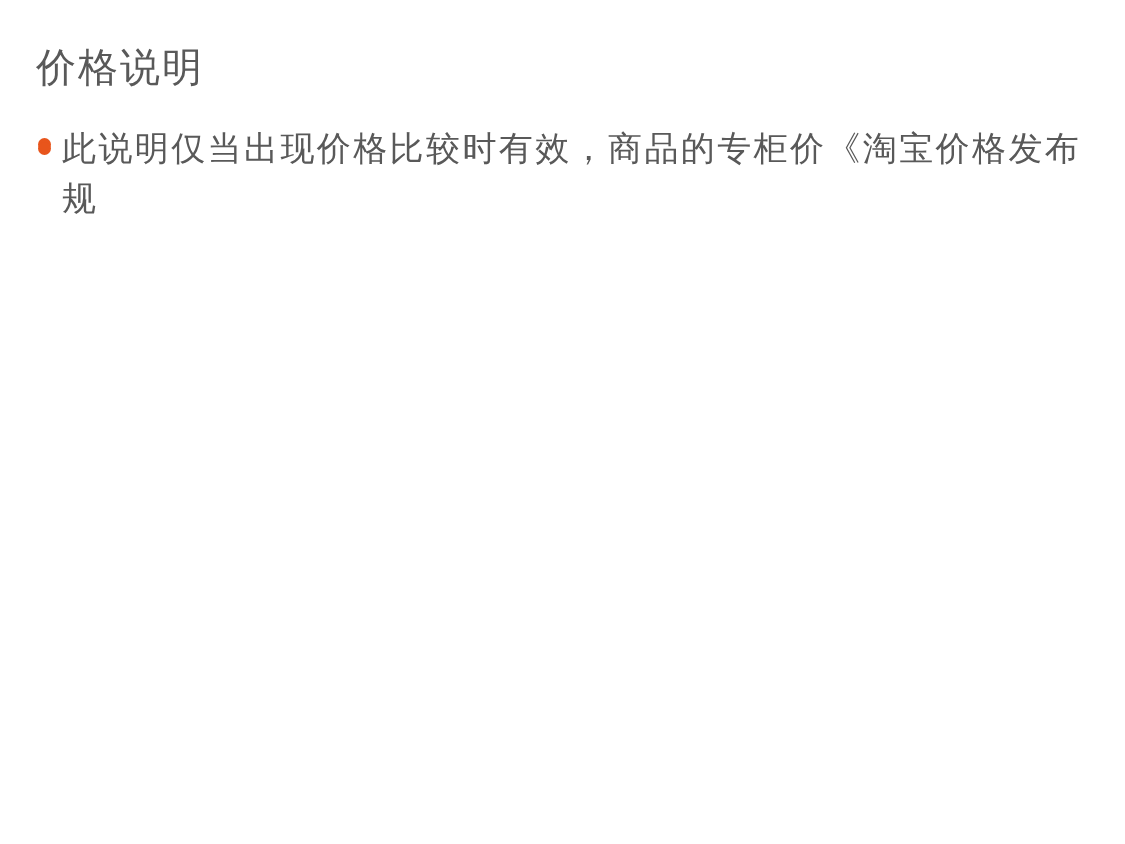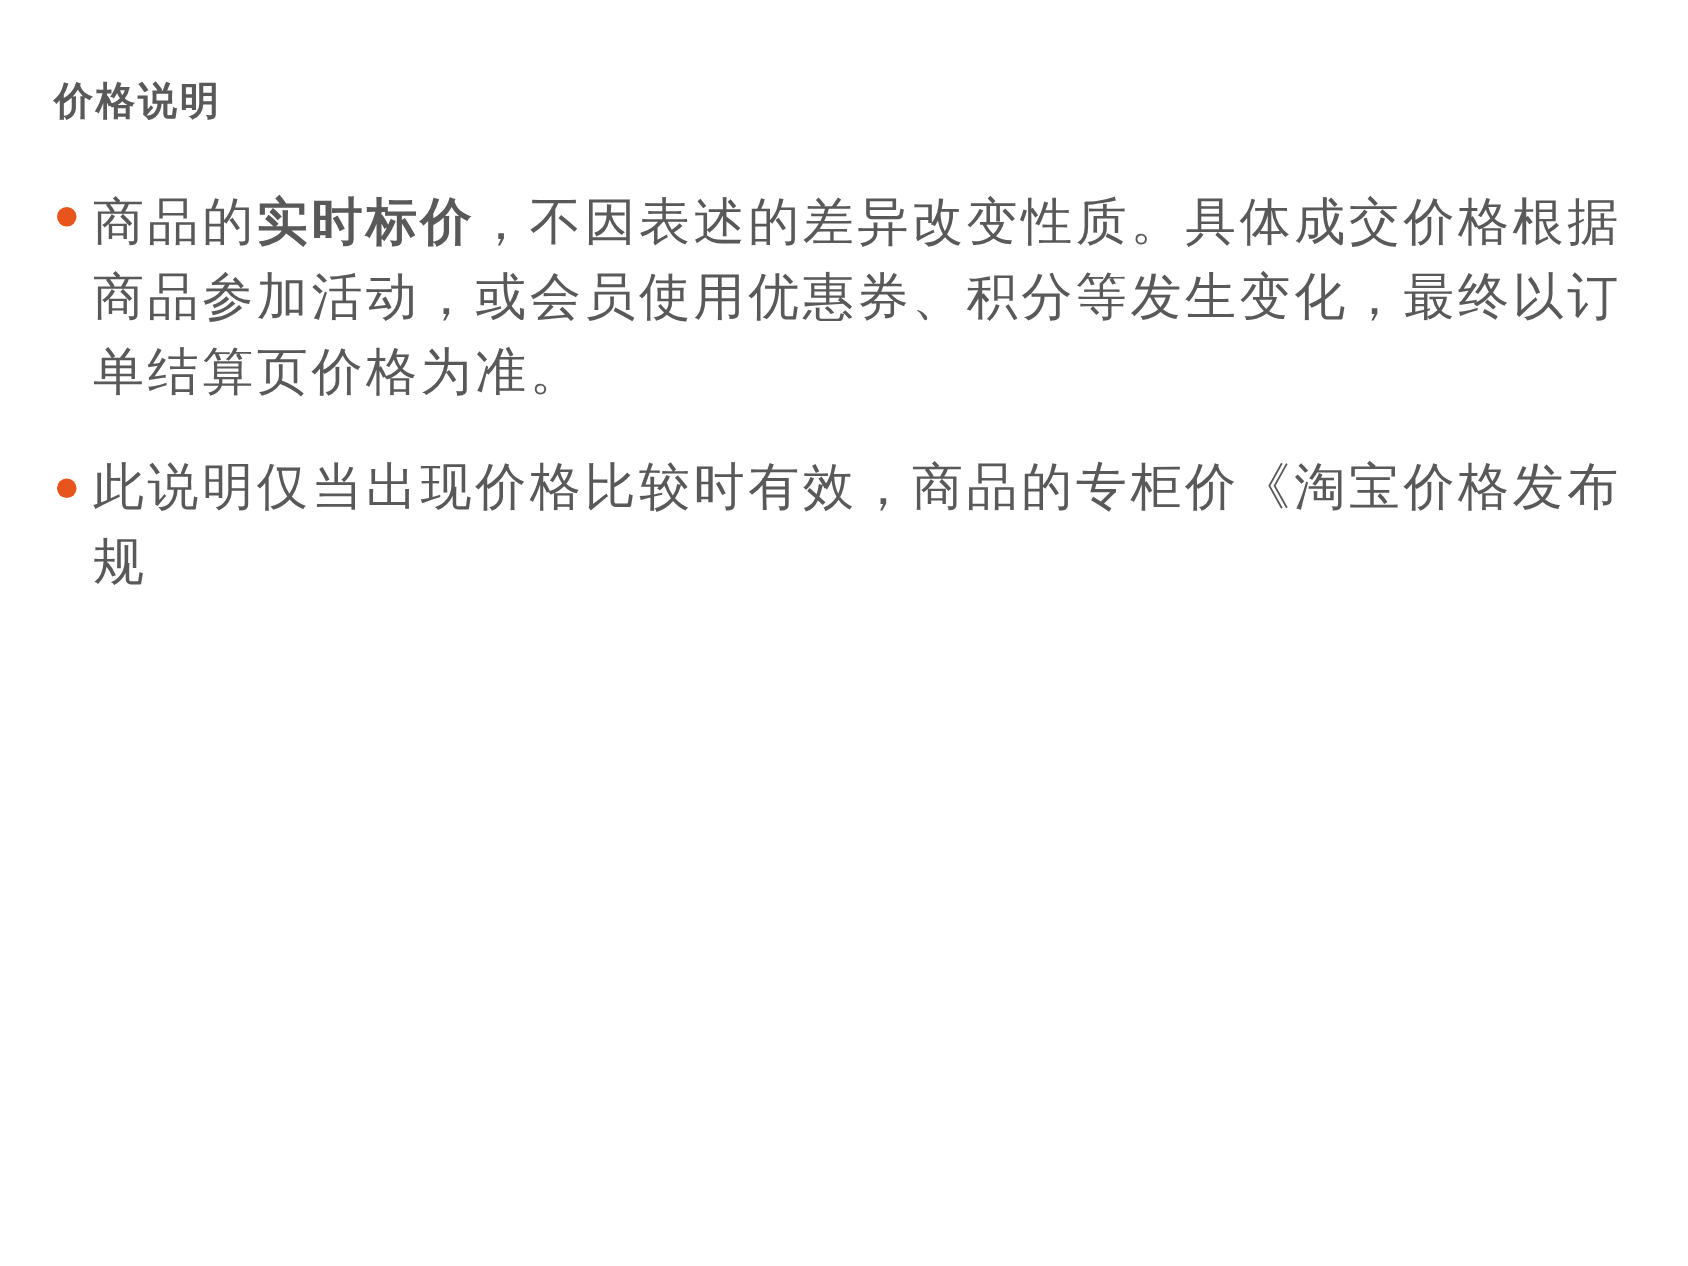"价格说明" .page-title { font-size: 26px -> 40px; font-weight: 700 -> 400 }
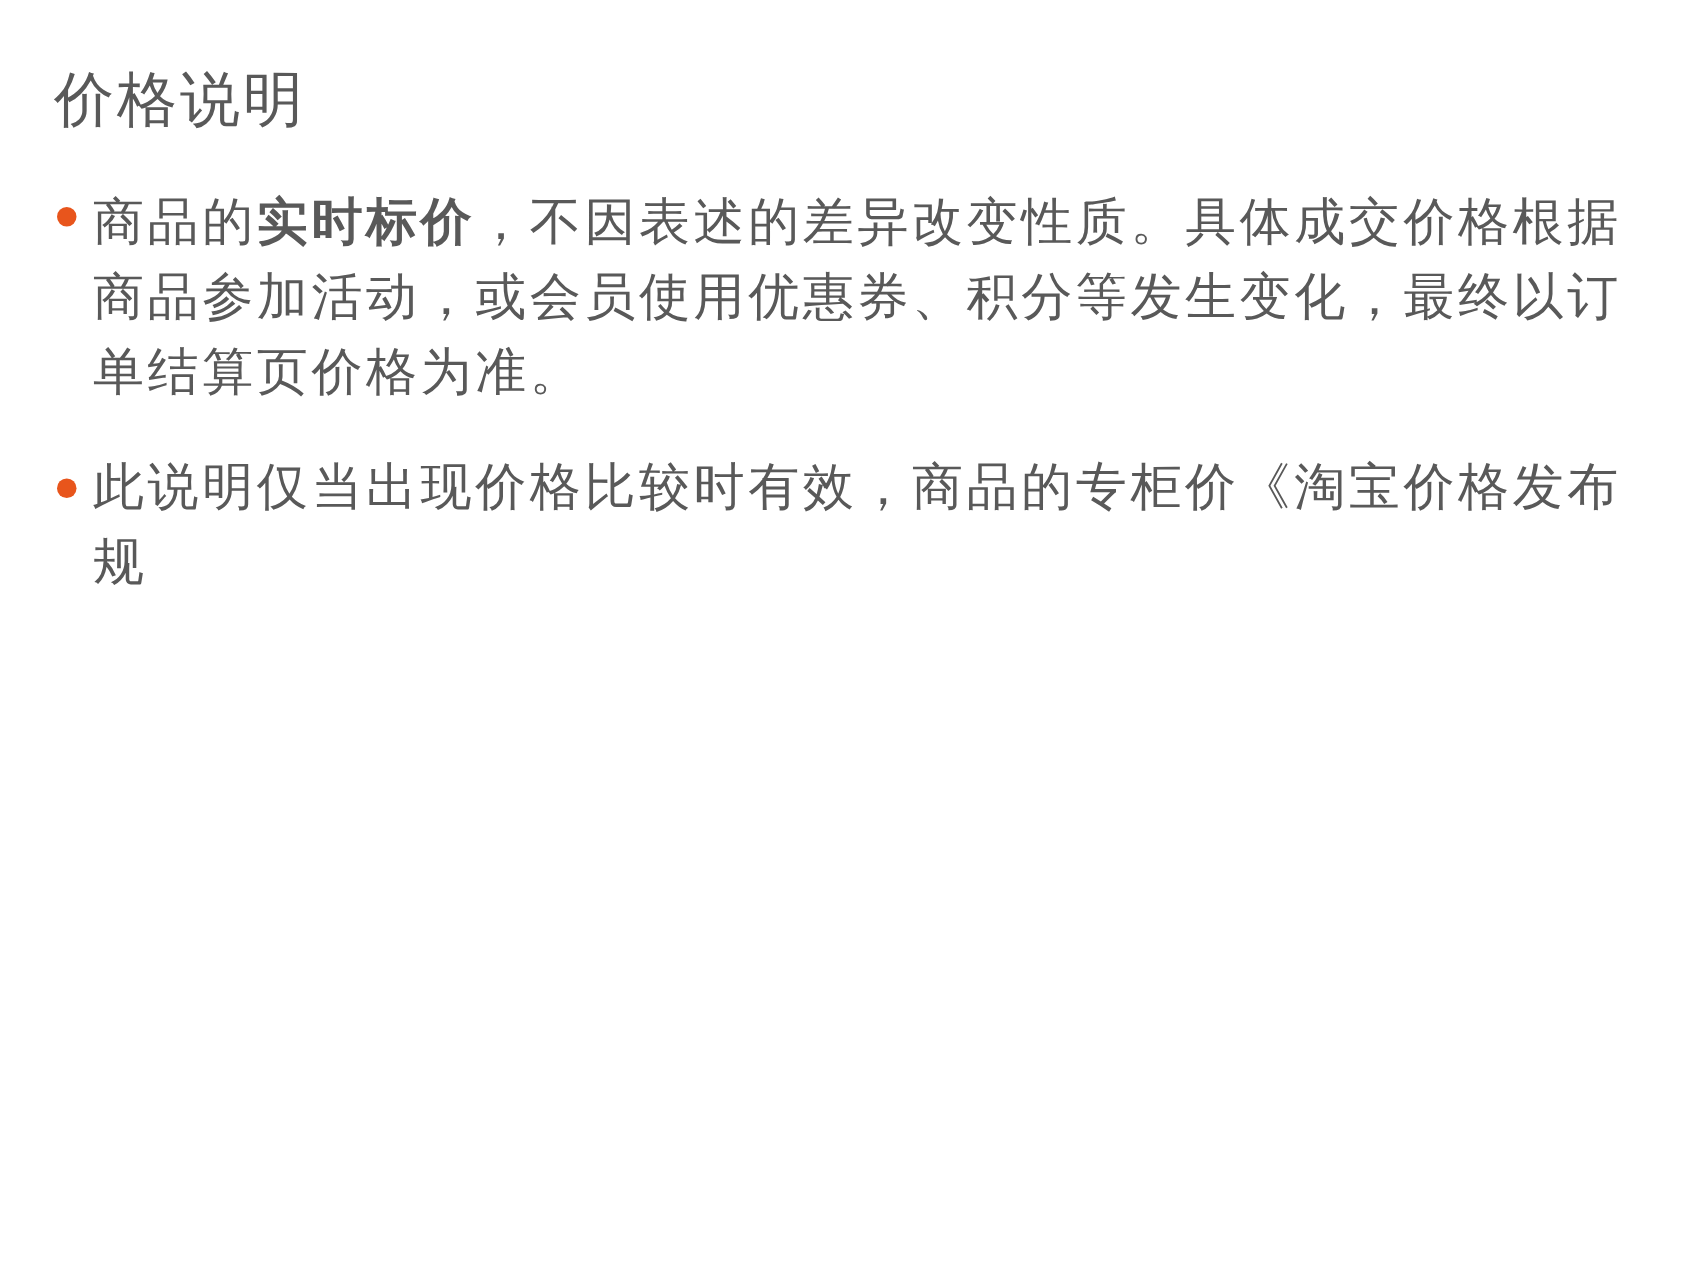"商品的实时标价，不因表述的差异改变性质。具体成交价格根据商品参加活动，或会员使用" p.para { html: <p><span>商品的</span><span>实时标价</span><span>，不因表述的差异改变性质。具体成交价格根据商品参加活动，或会员使用优惠券、积分等发生变化，最终以订单结算页价格为准。</span></p> -> none }
